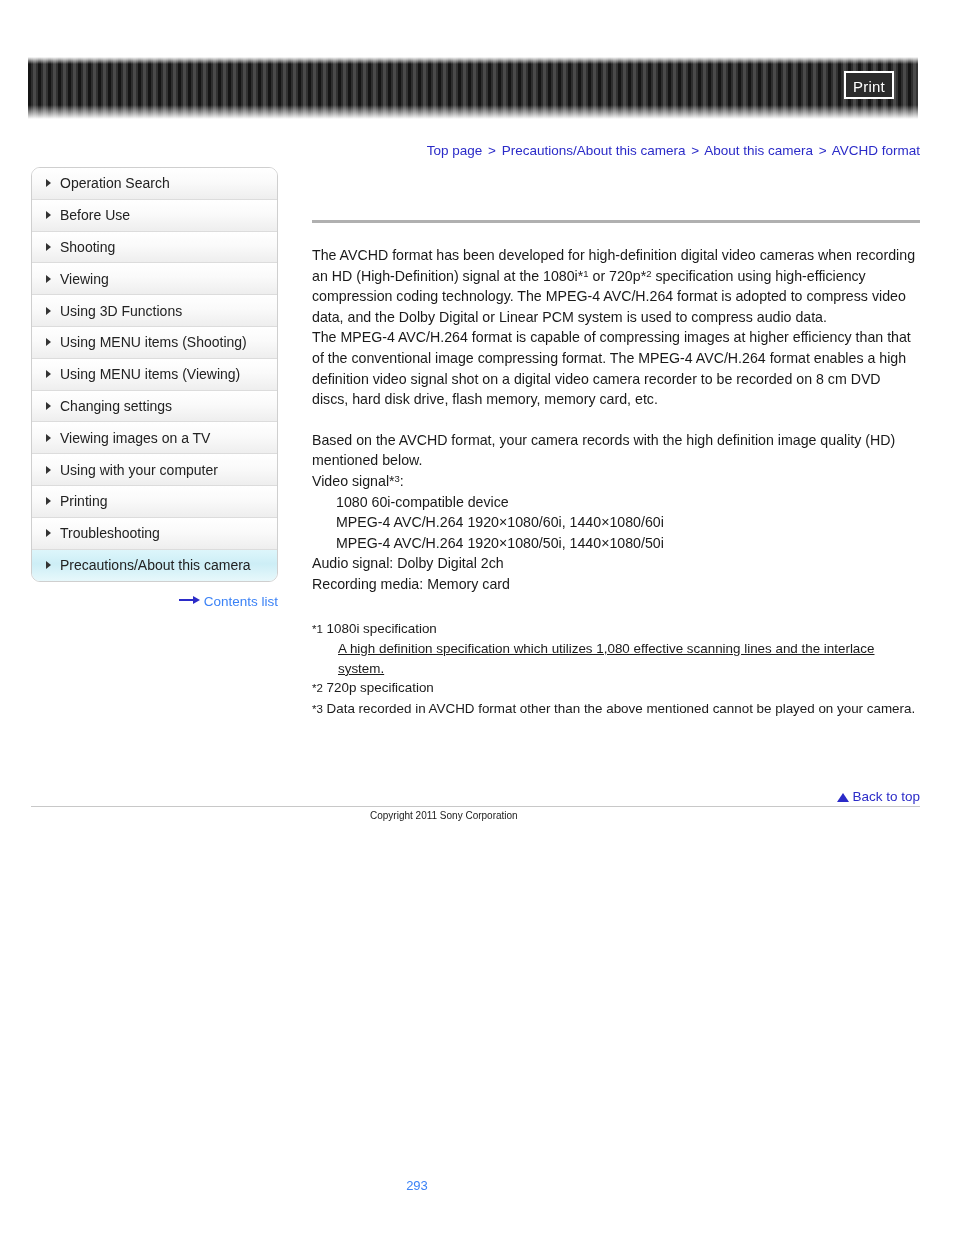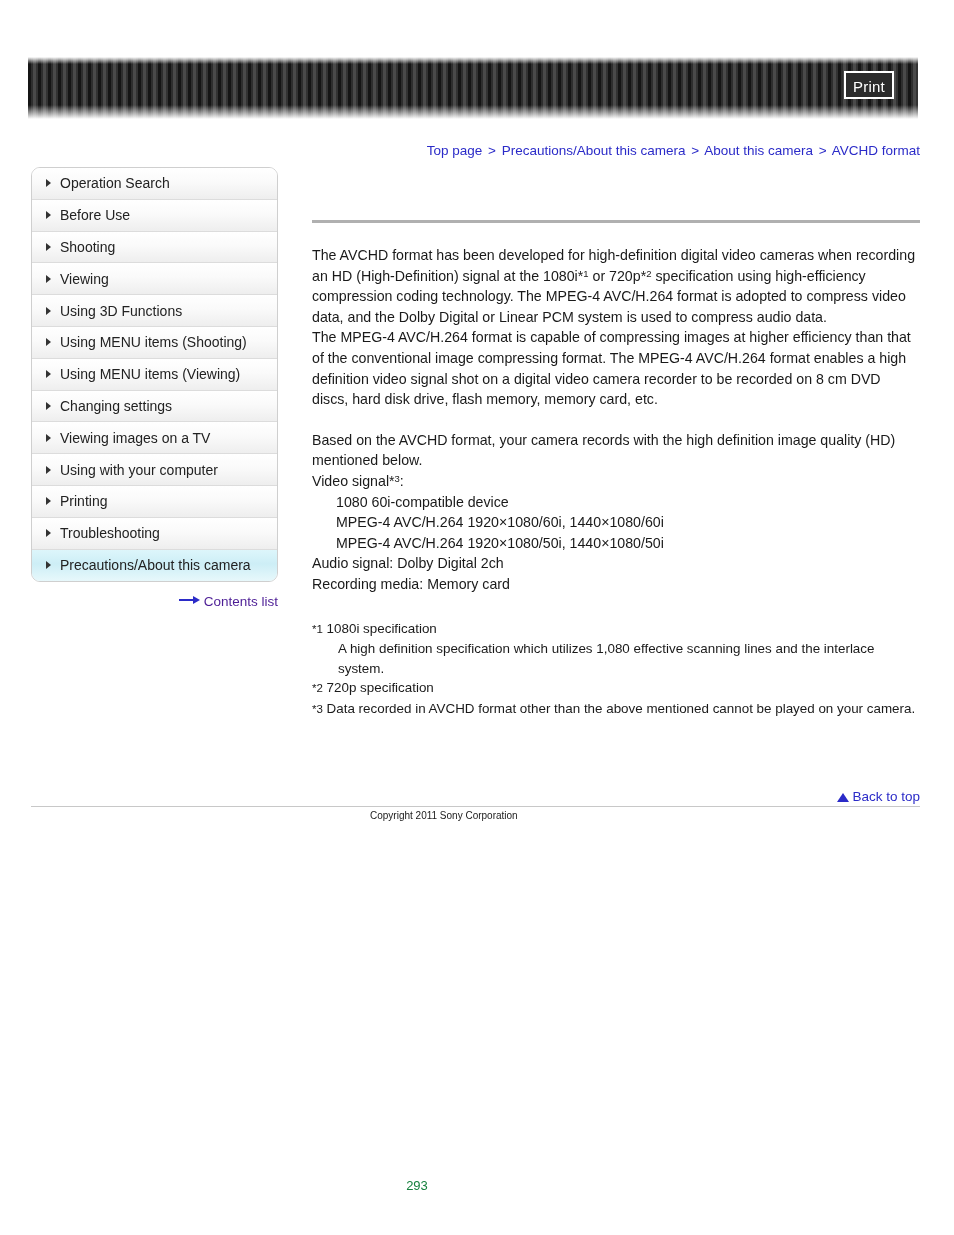"Contents list" .contents-list a { color: #4c1d95 -> #3b82f6 }
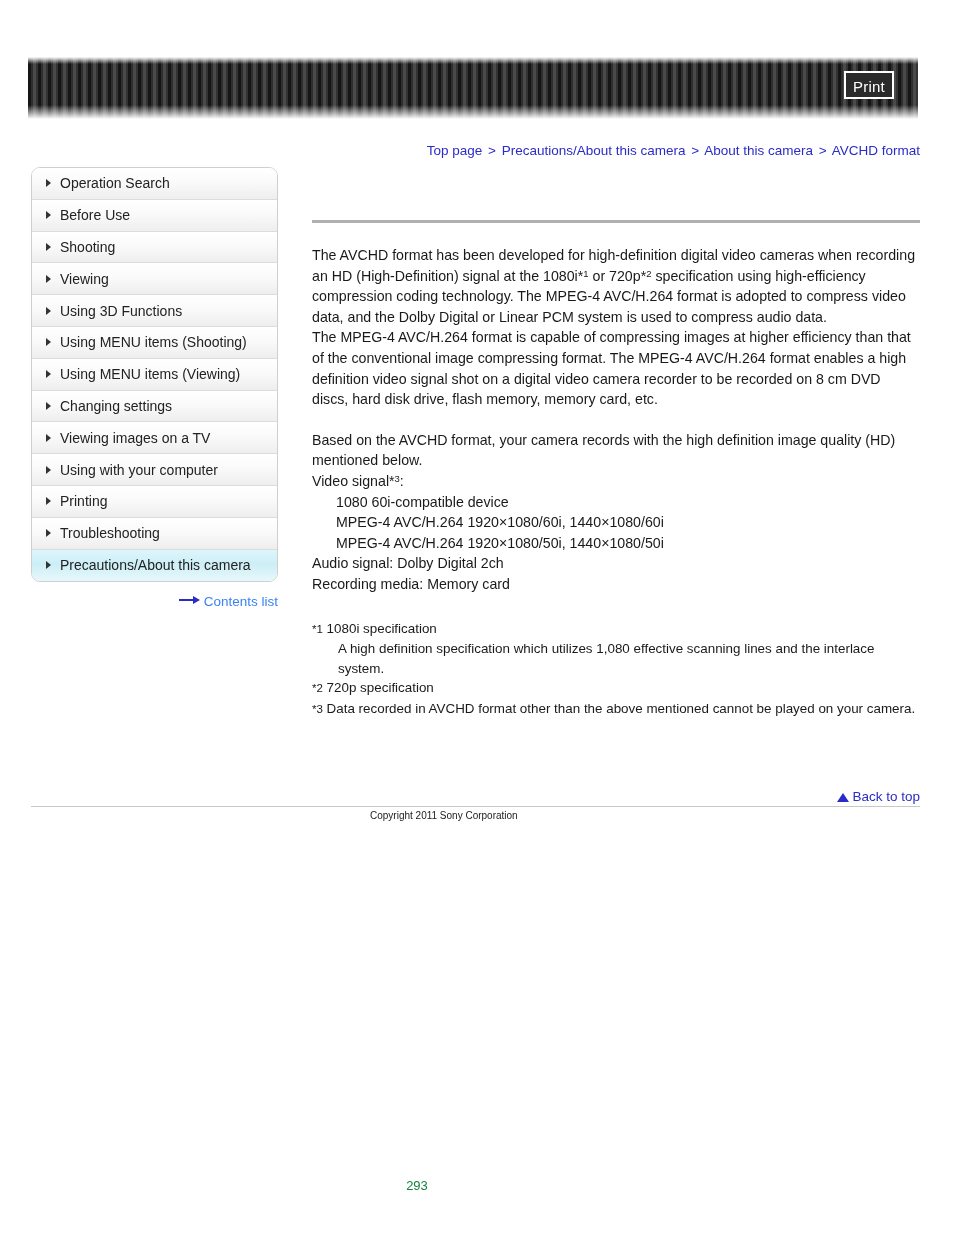"A high definition specification which" .footnote .fn-body { text-decoration: none -> underline }
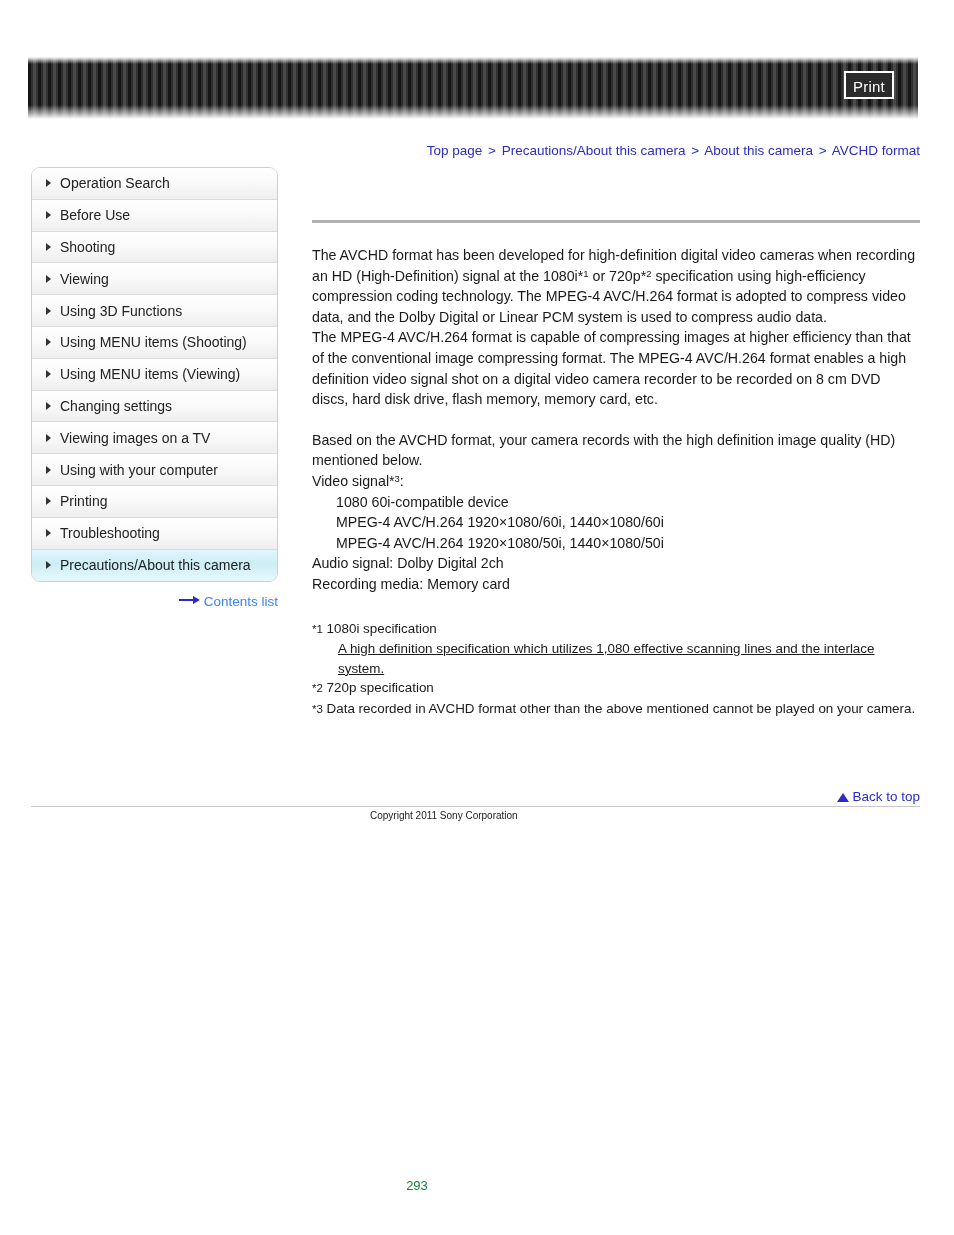"293" .page-number { color: #15803d -> #3b82f6 }
